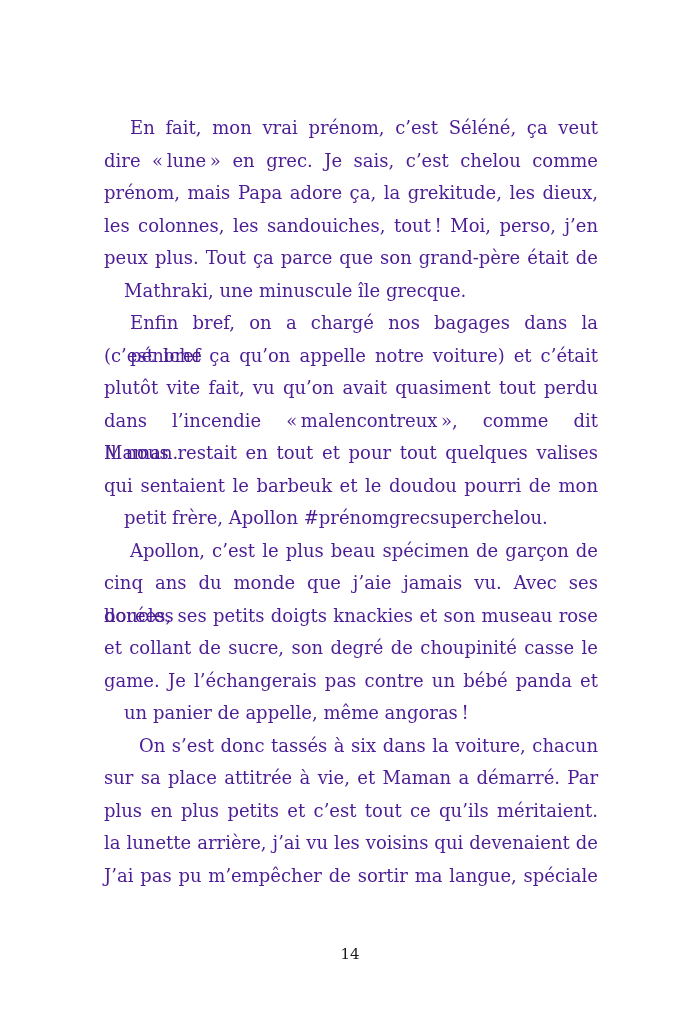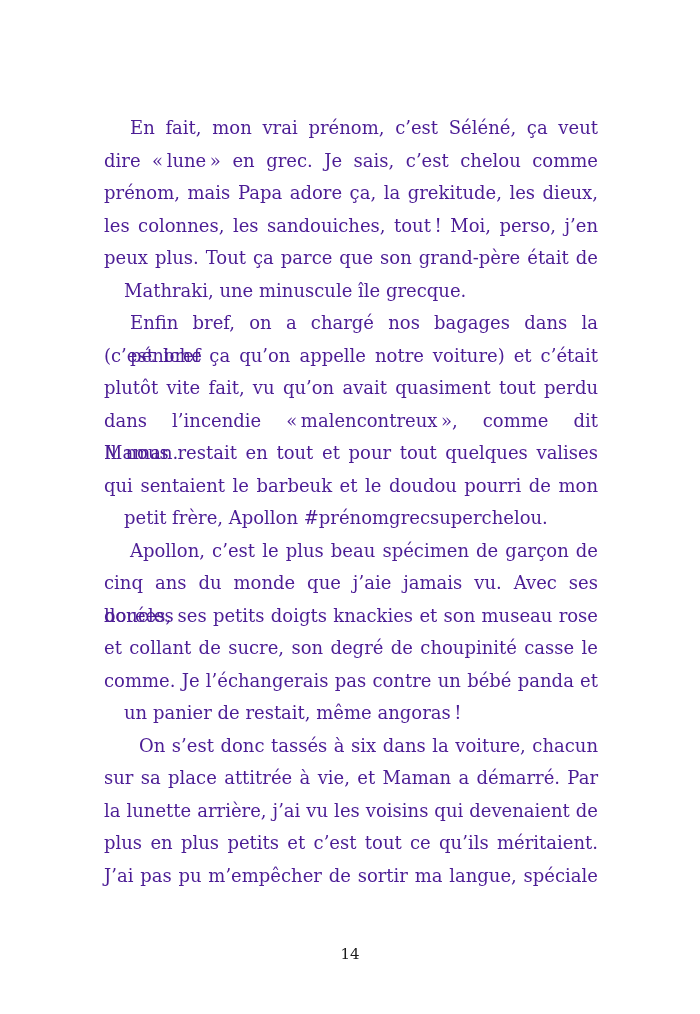"comme. Je l’échangerais pas contre" div.text-line { text: comme -> game }
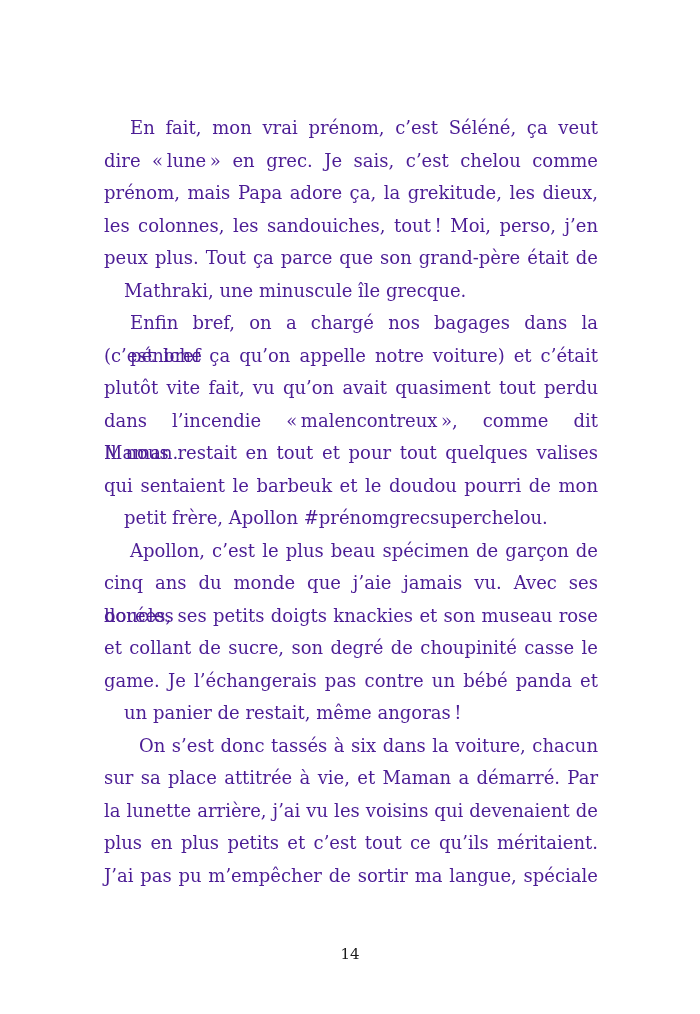"un panier de restait, même" div.text-line { text: restait -> appelle }
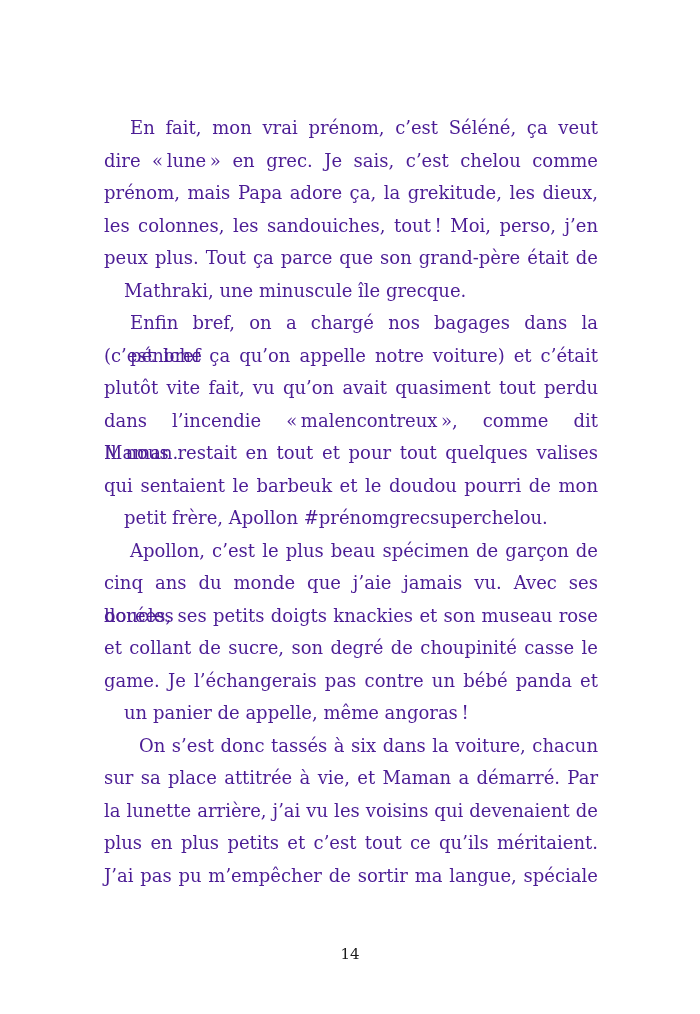"la lunette arrière, j’ai vu" div.text-line { order: before "plus en plus petits et" -> after "plus en plus petits et" }
